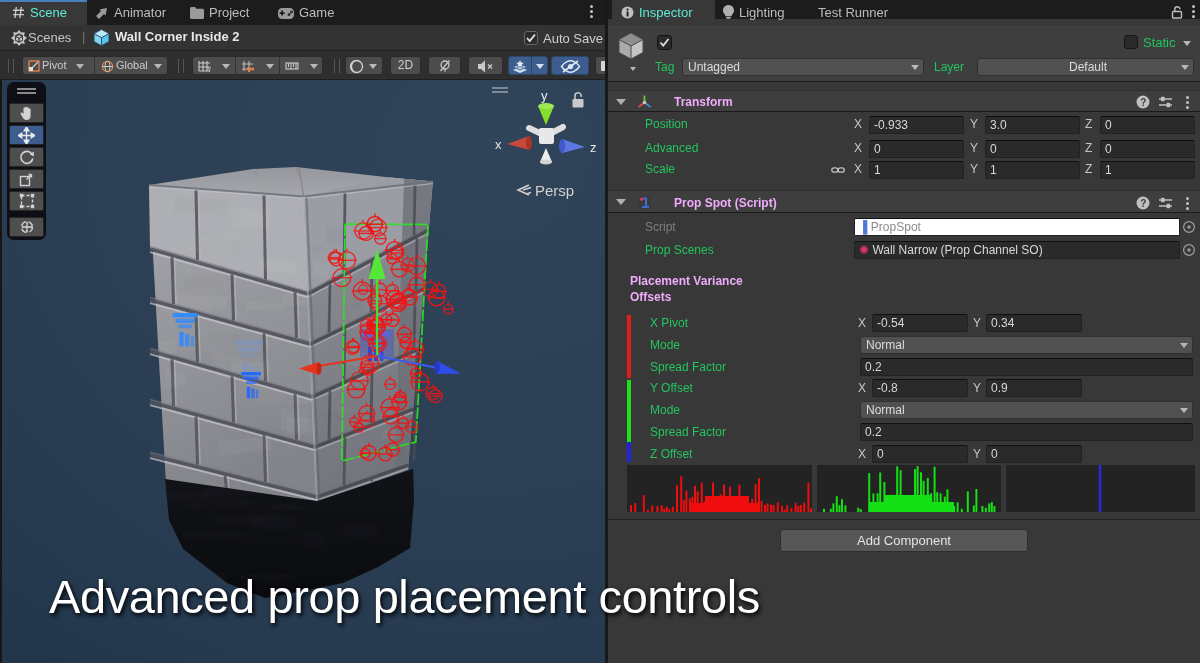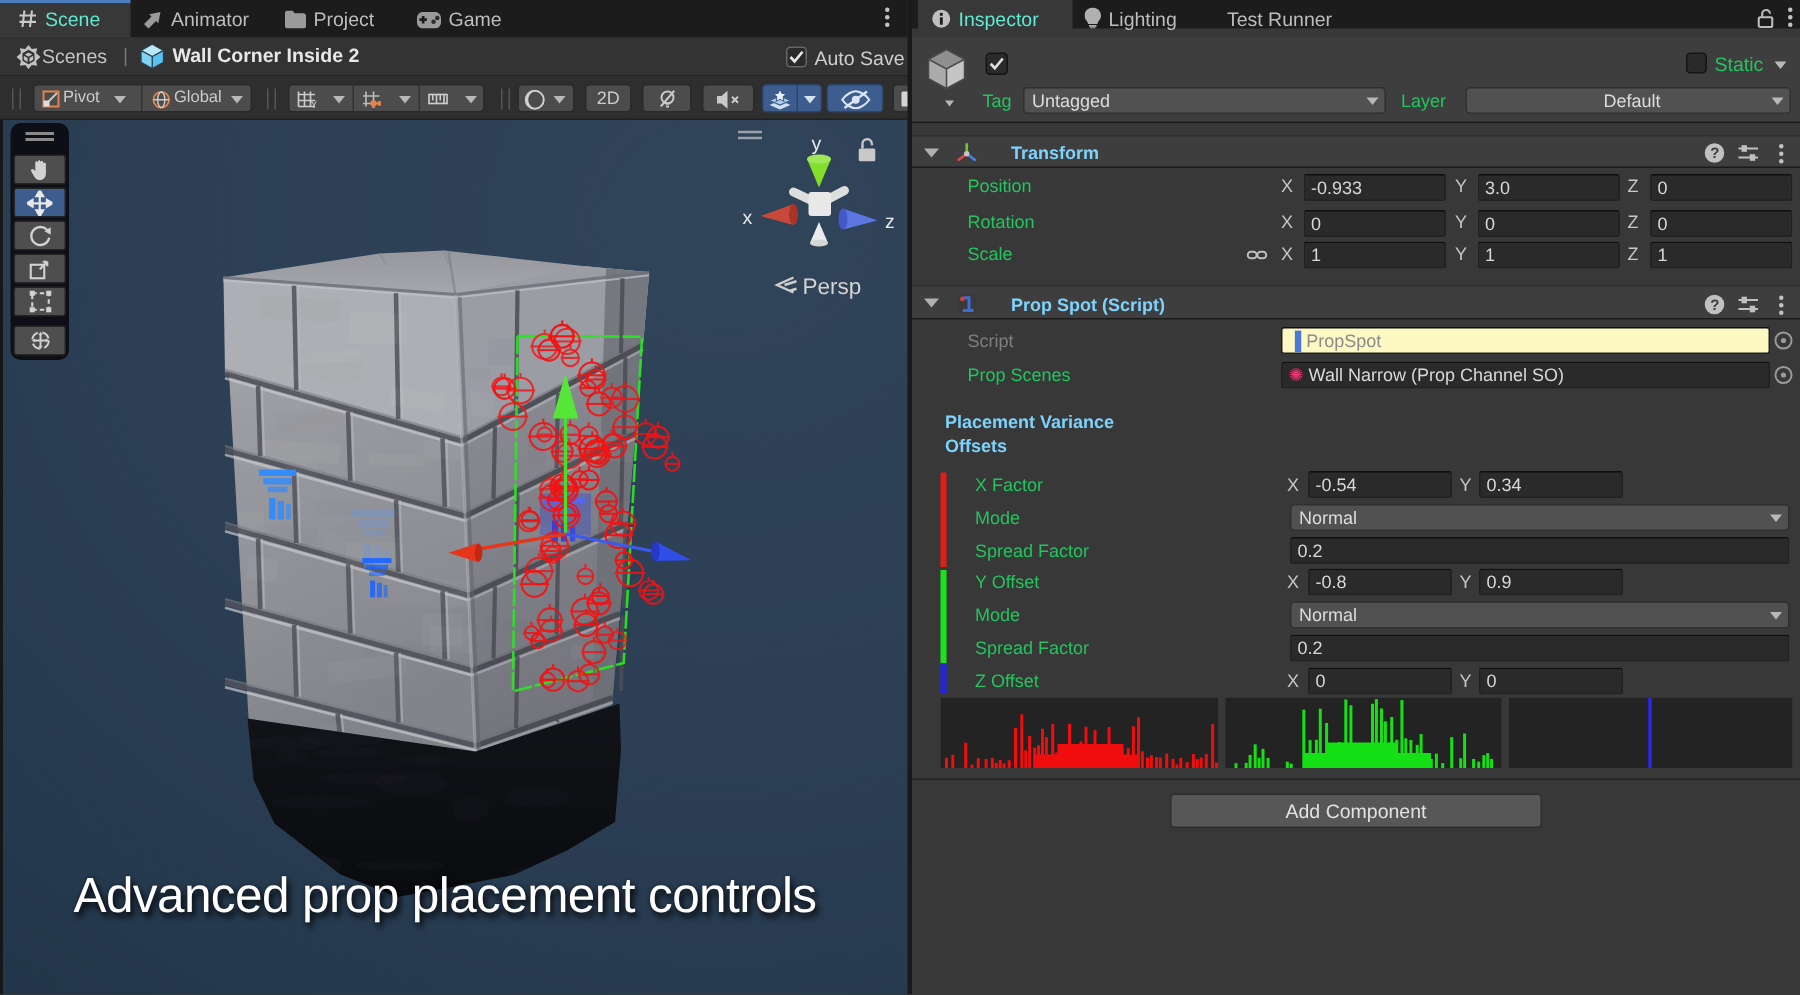"Transform" .lblb { color: #7dd3fc -> #f0abfc }
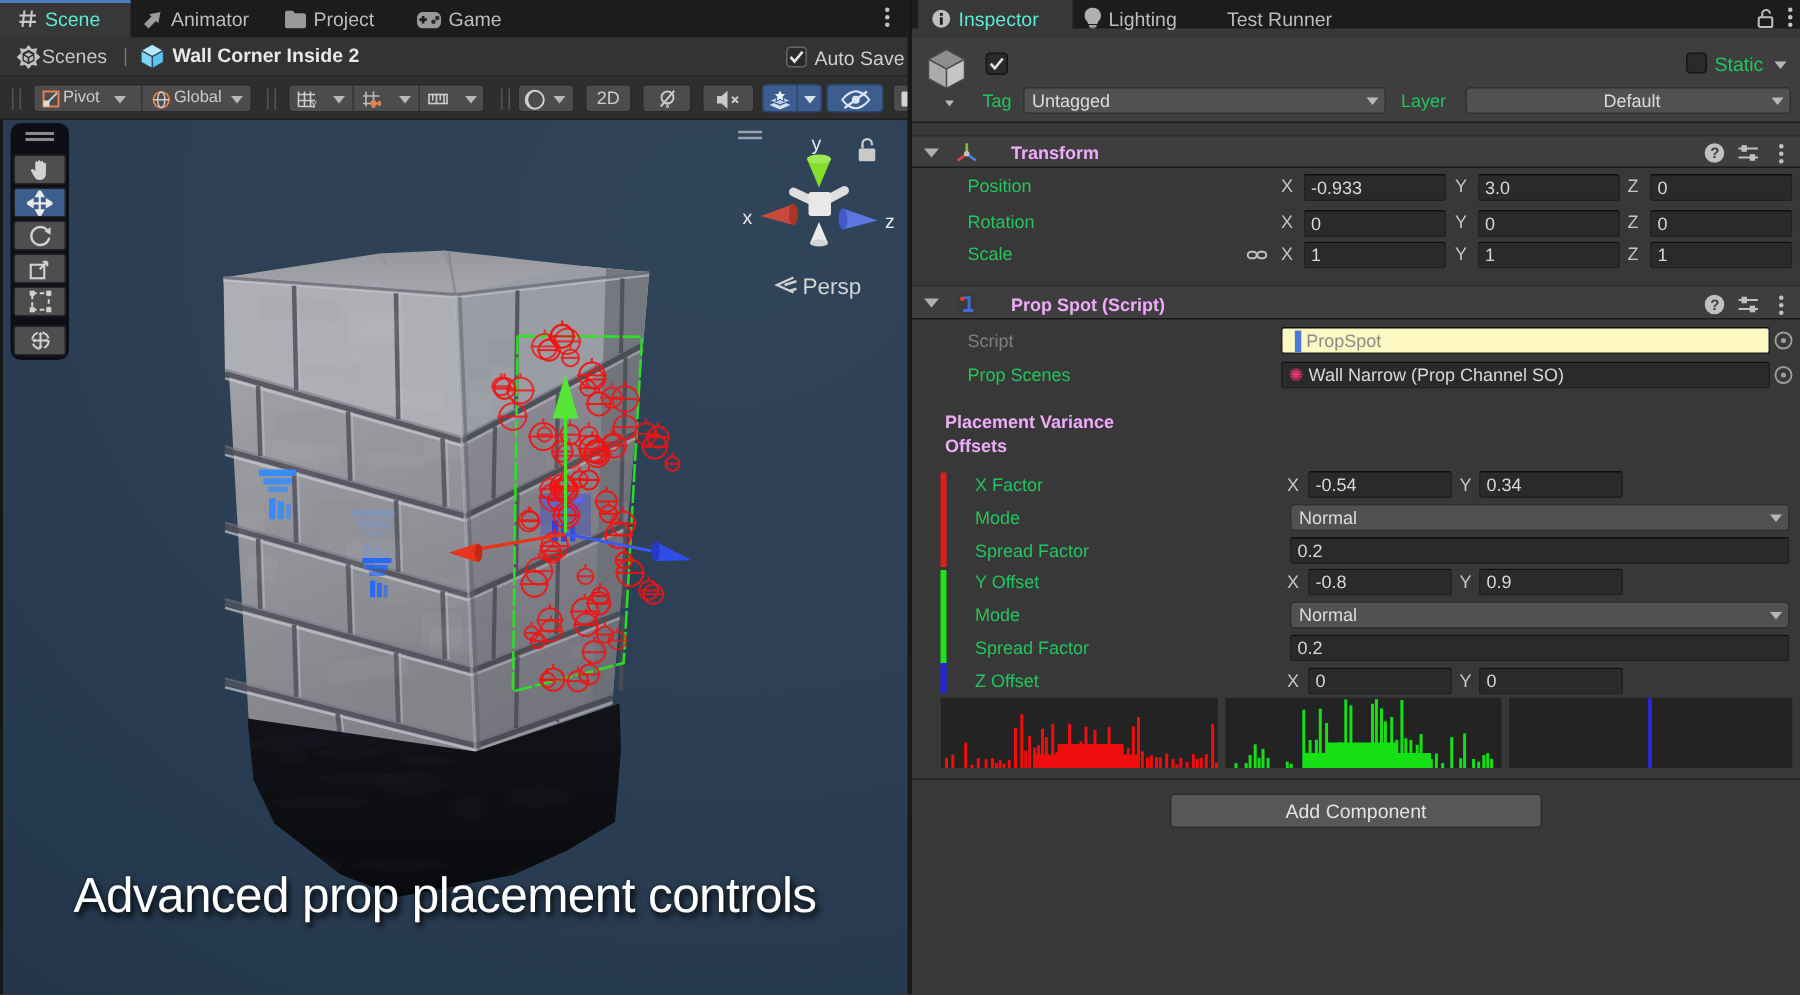"Rotation" span.lbl { text: Rotation -> Advanced }
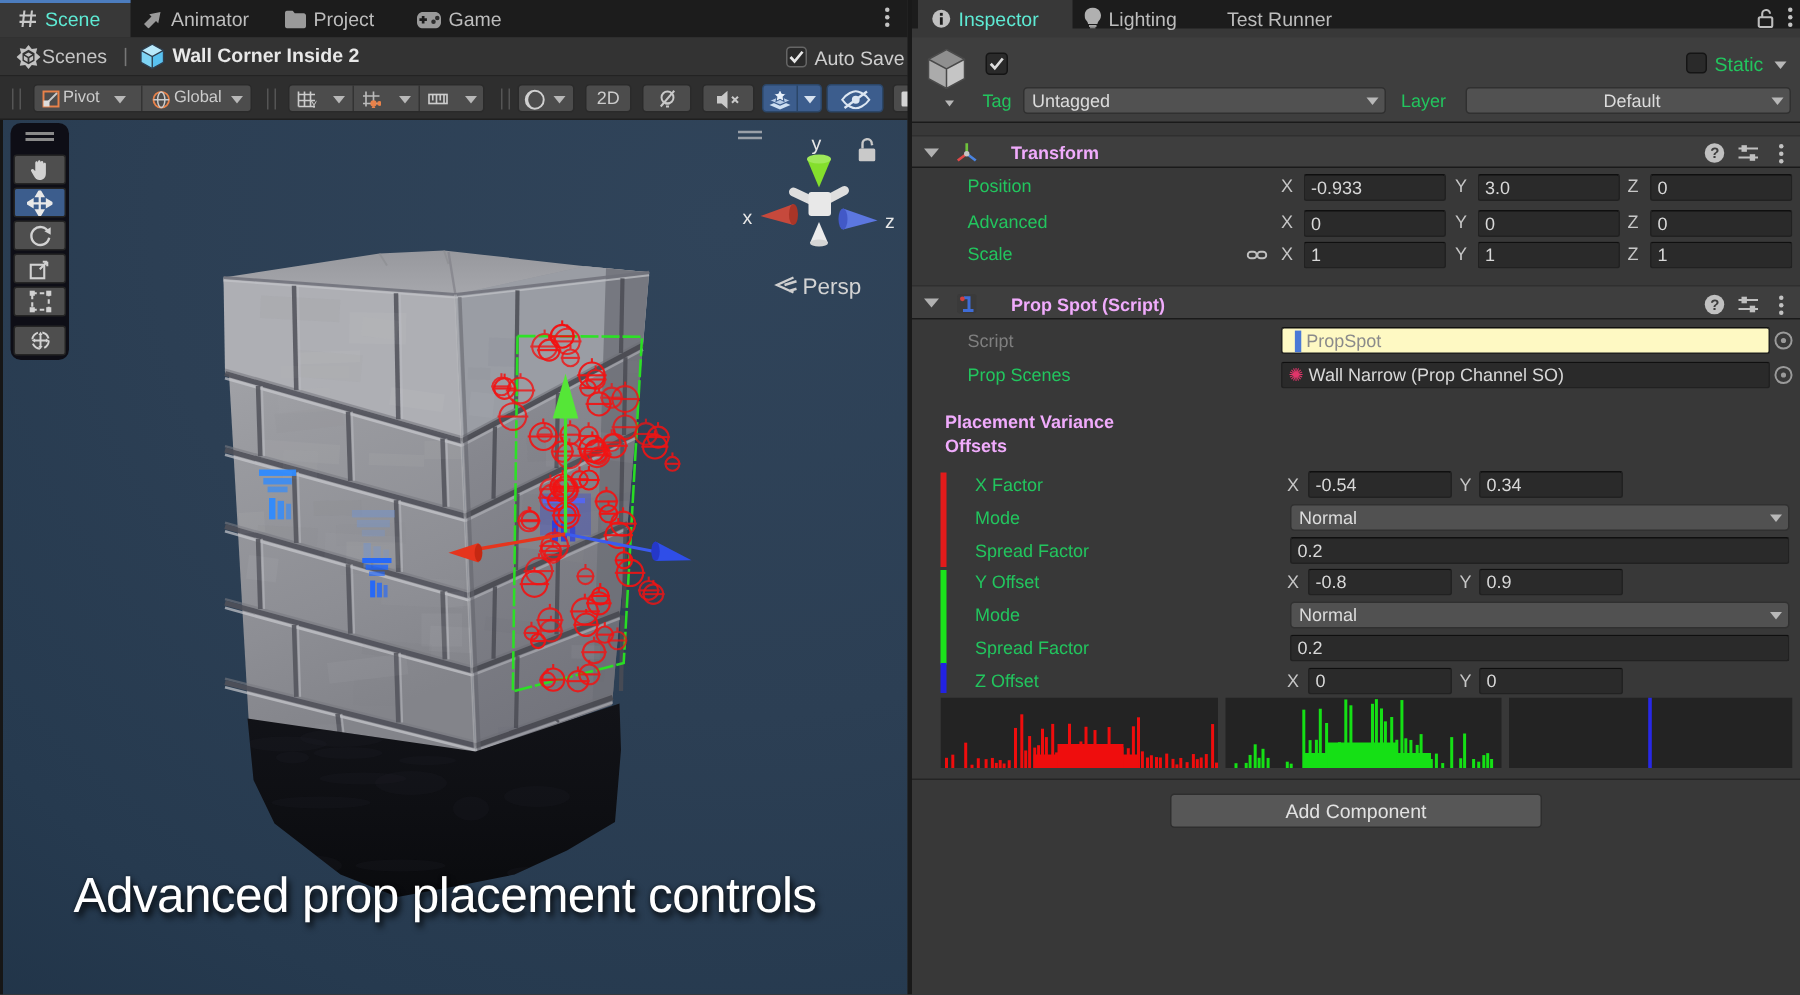"▐ PropSpot" div.fld { background: #fef9c3 -> #ffffff }
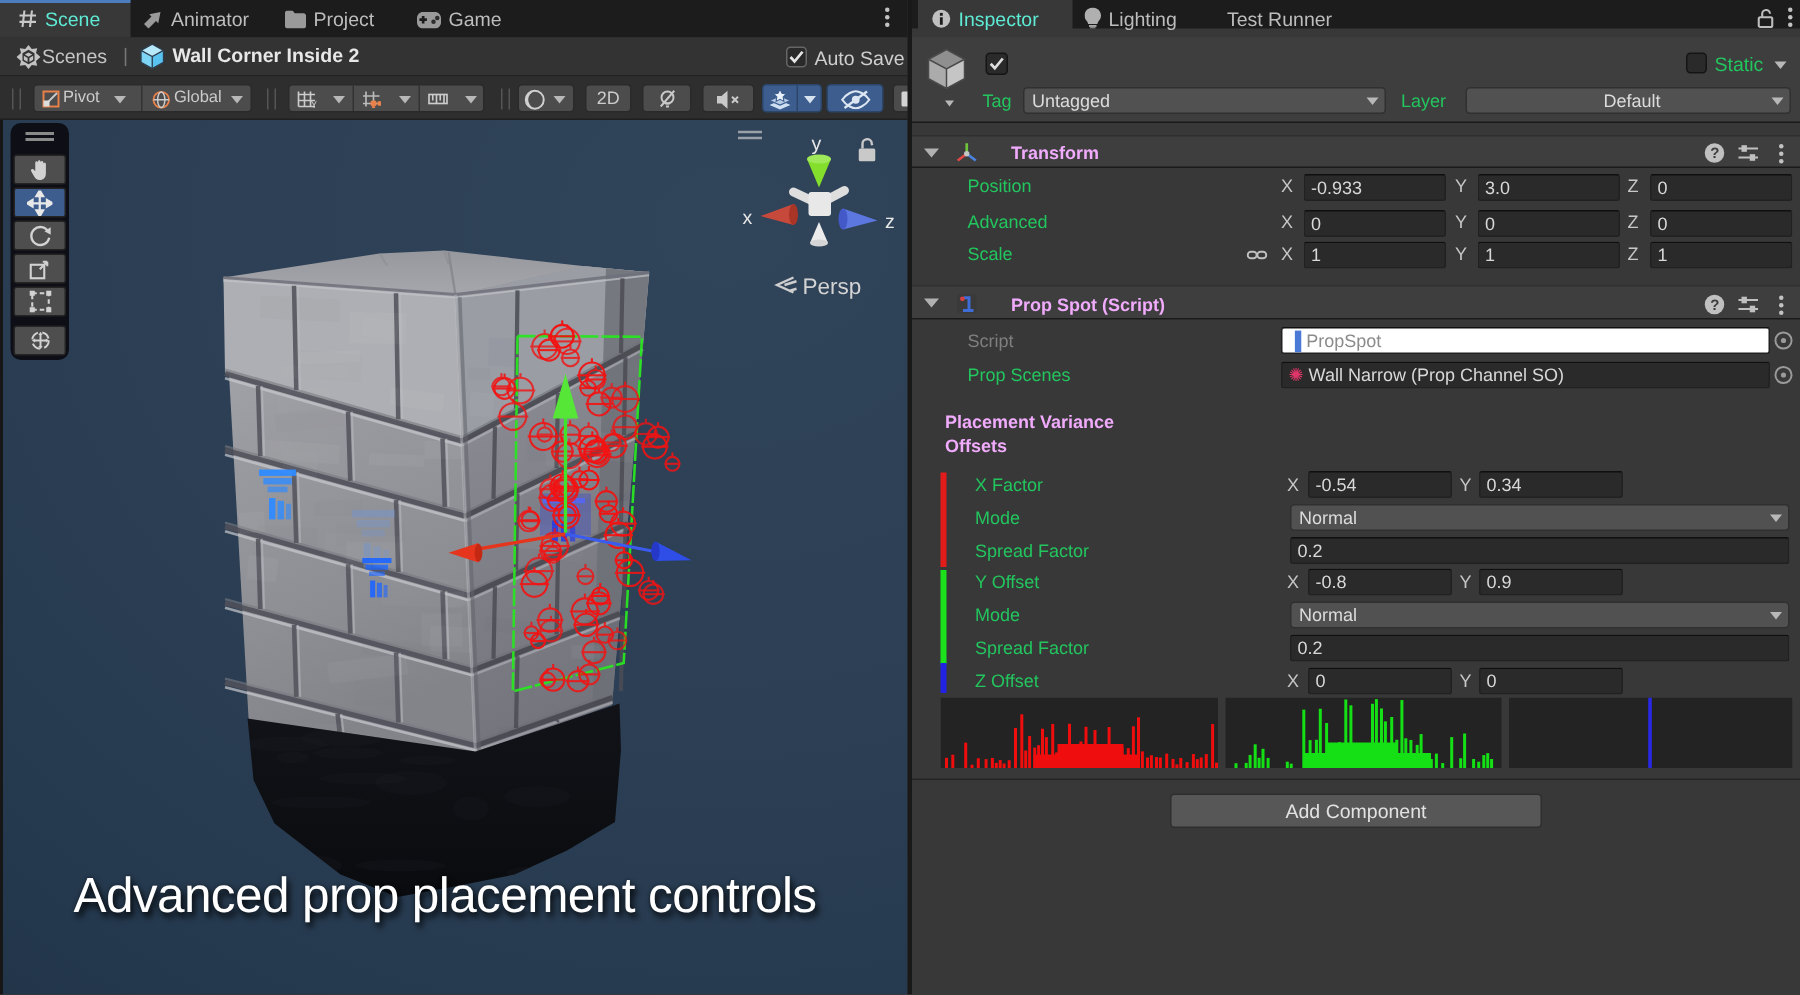"X Factor" span.lbl { text: Factor -> Pivot }
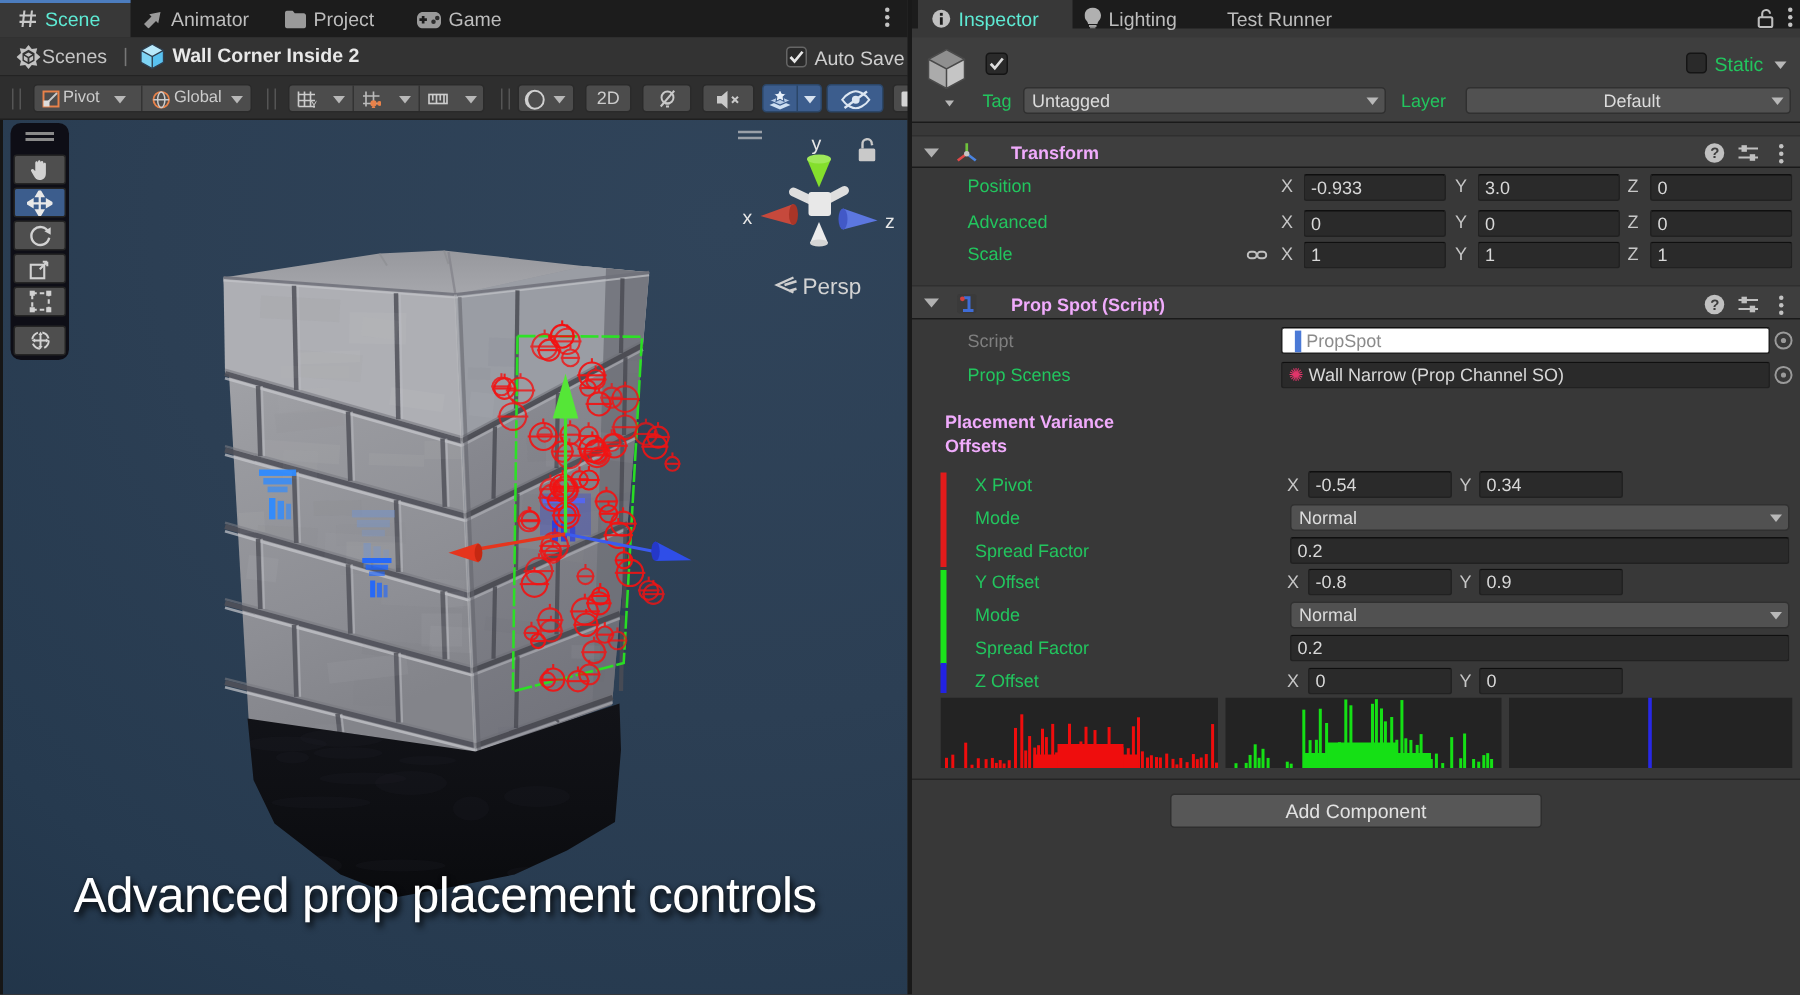"Advanced prop placement controls" #caption { font-size: 33px -> 47px }
